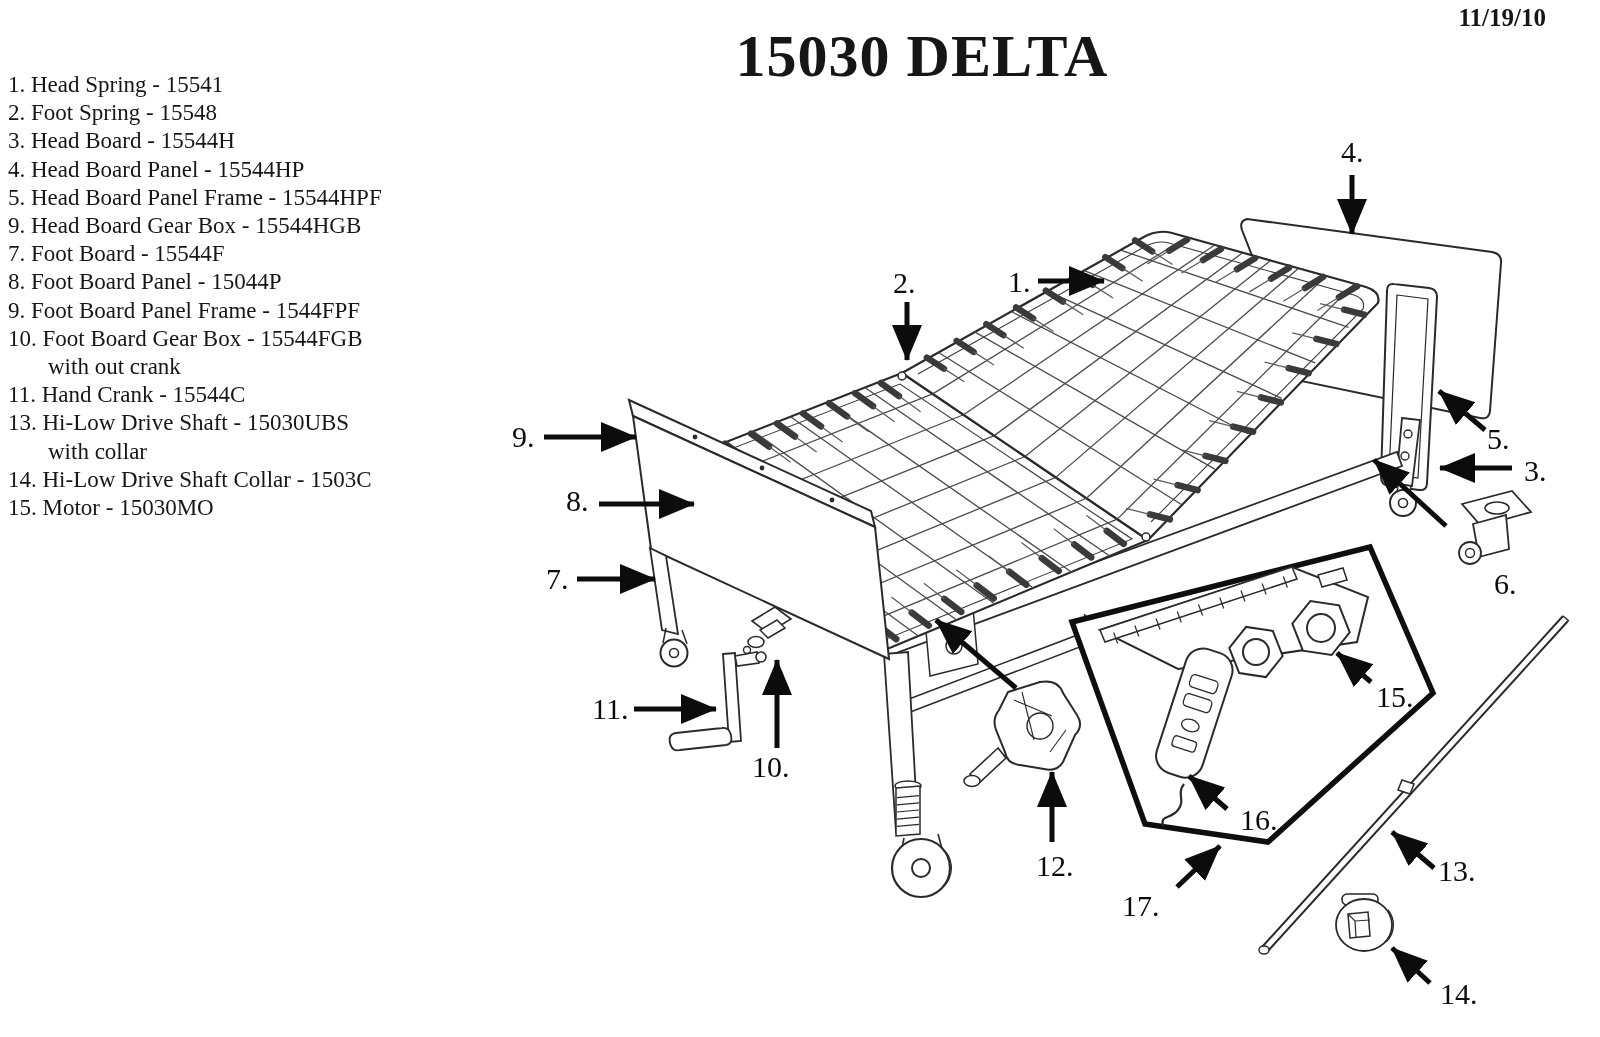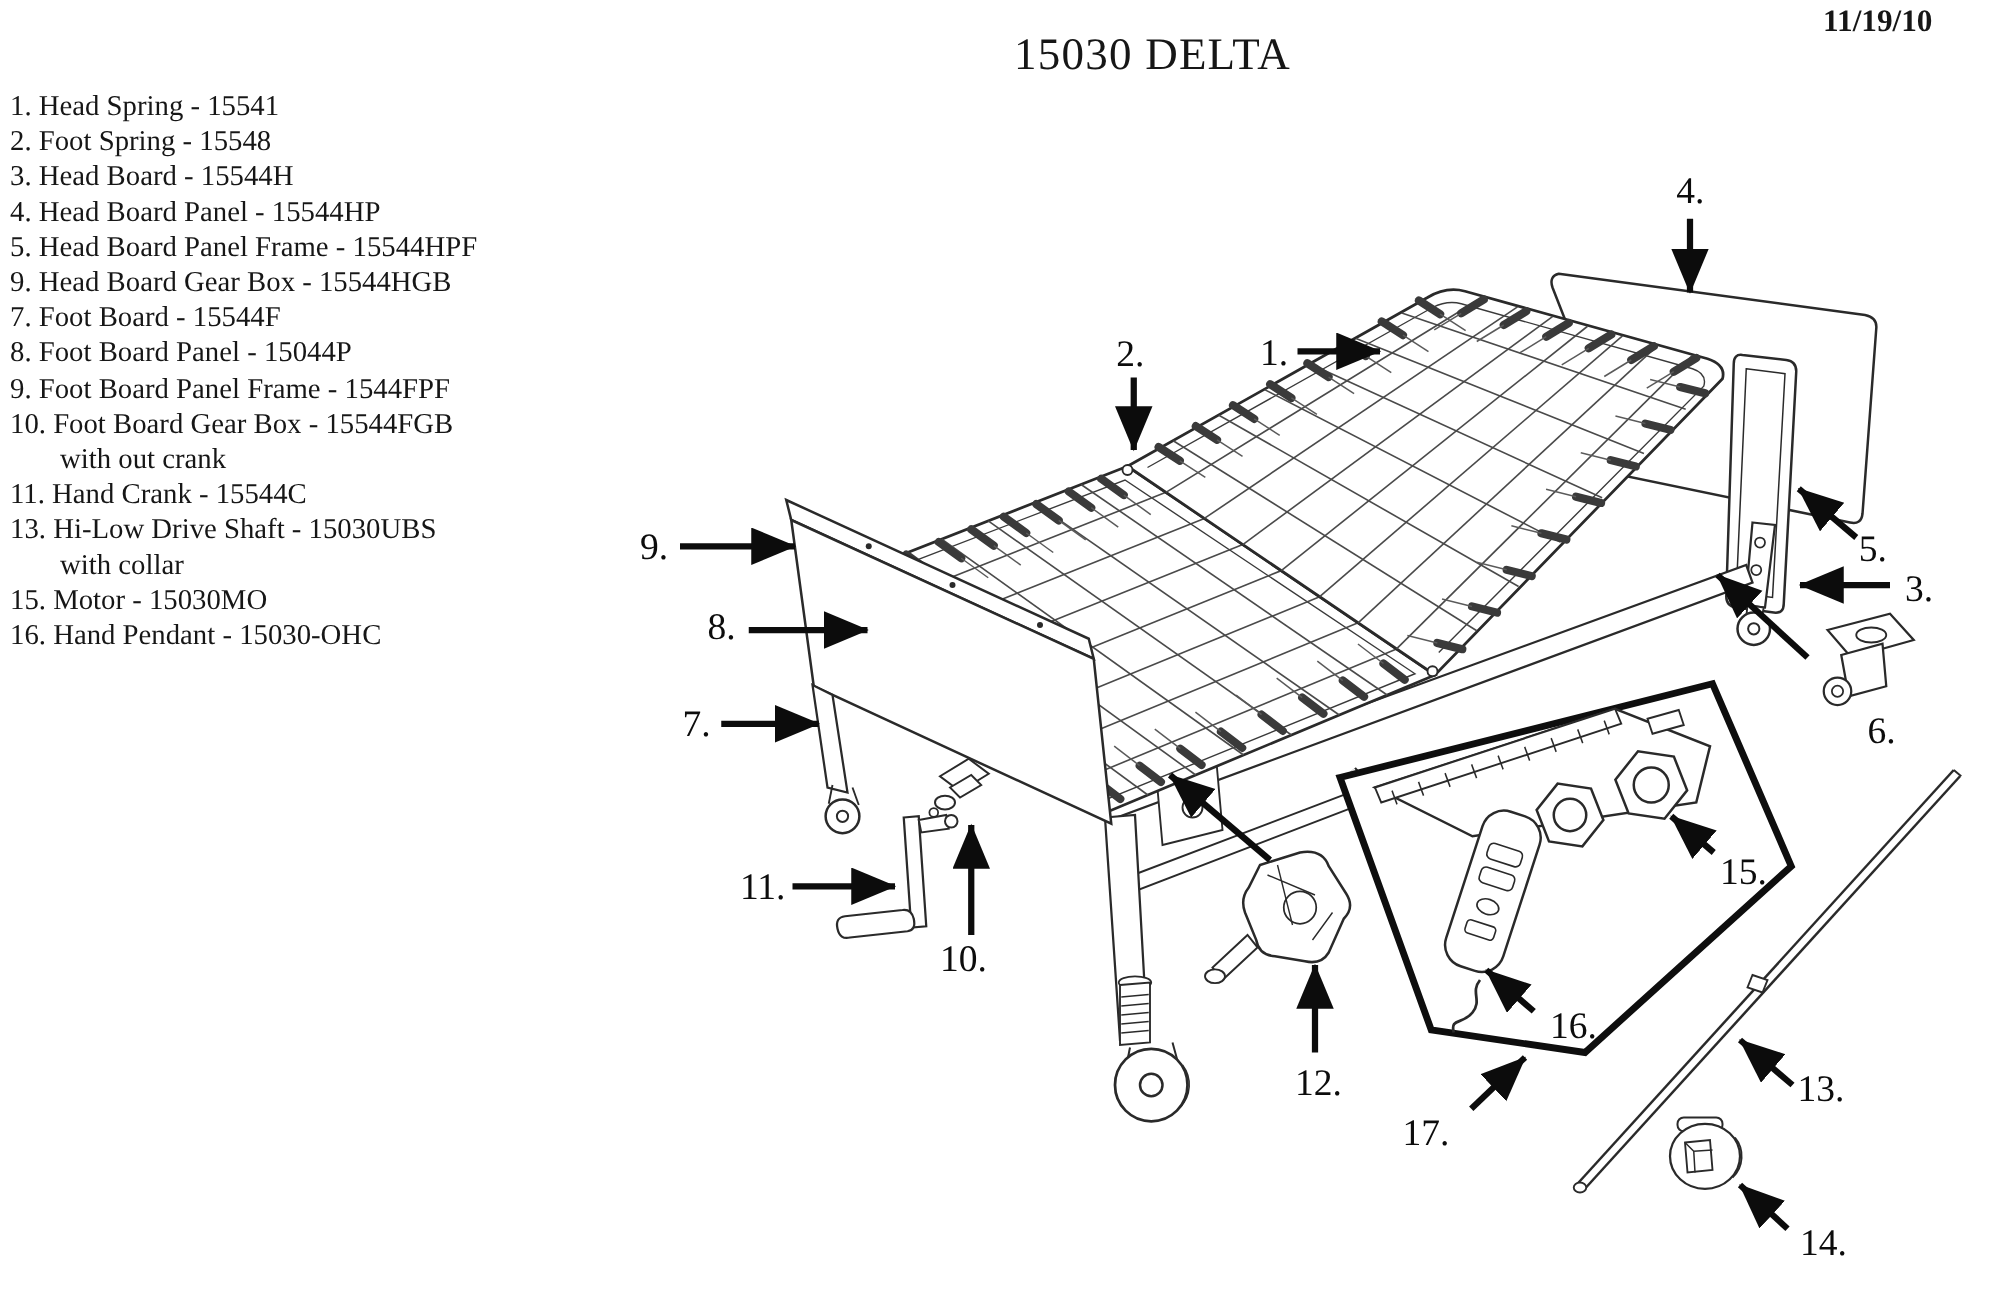"15030 DELTA" .page-title { font-size: 36px -> 60px; font-weight: normal -> bold }
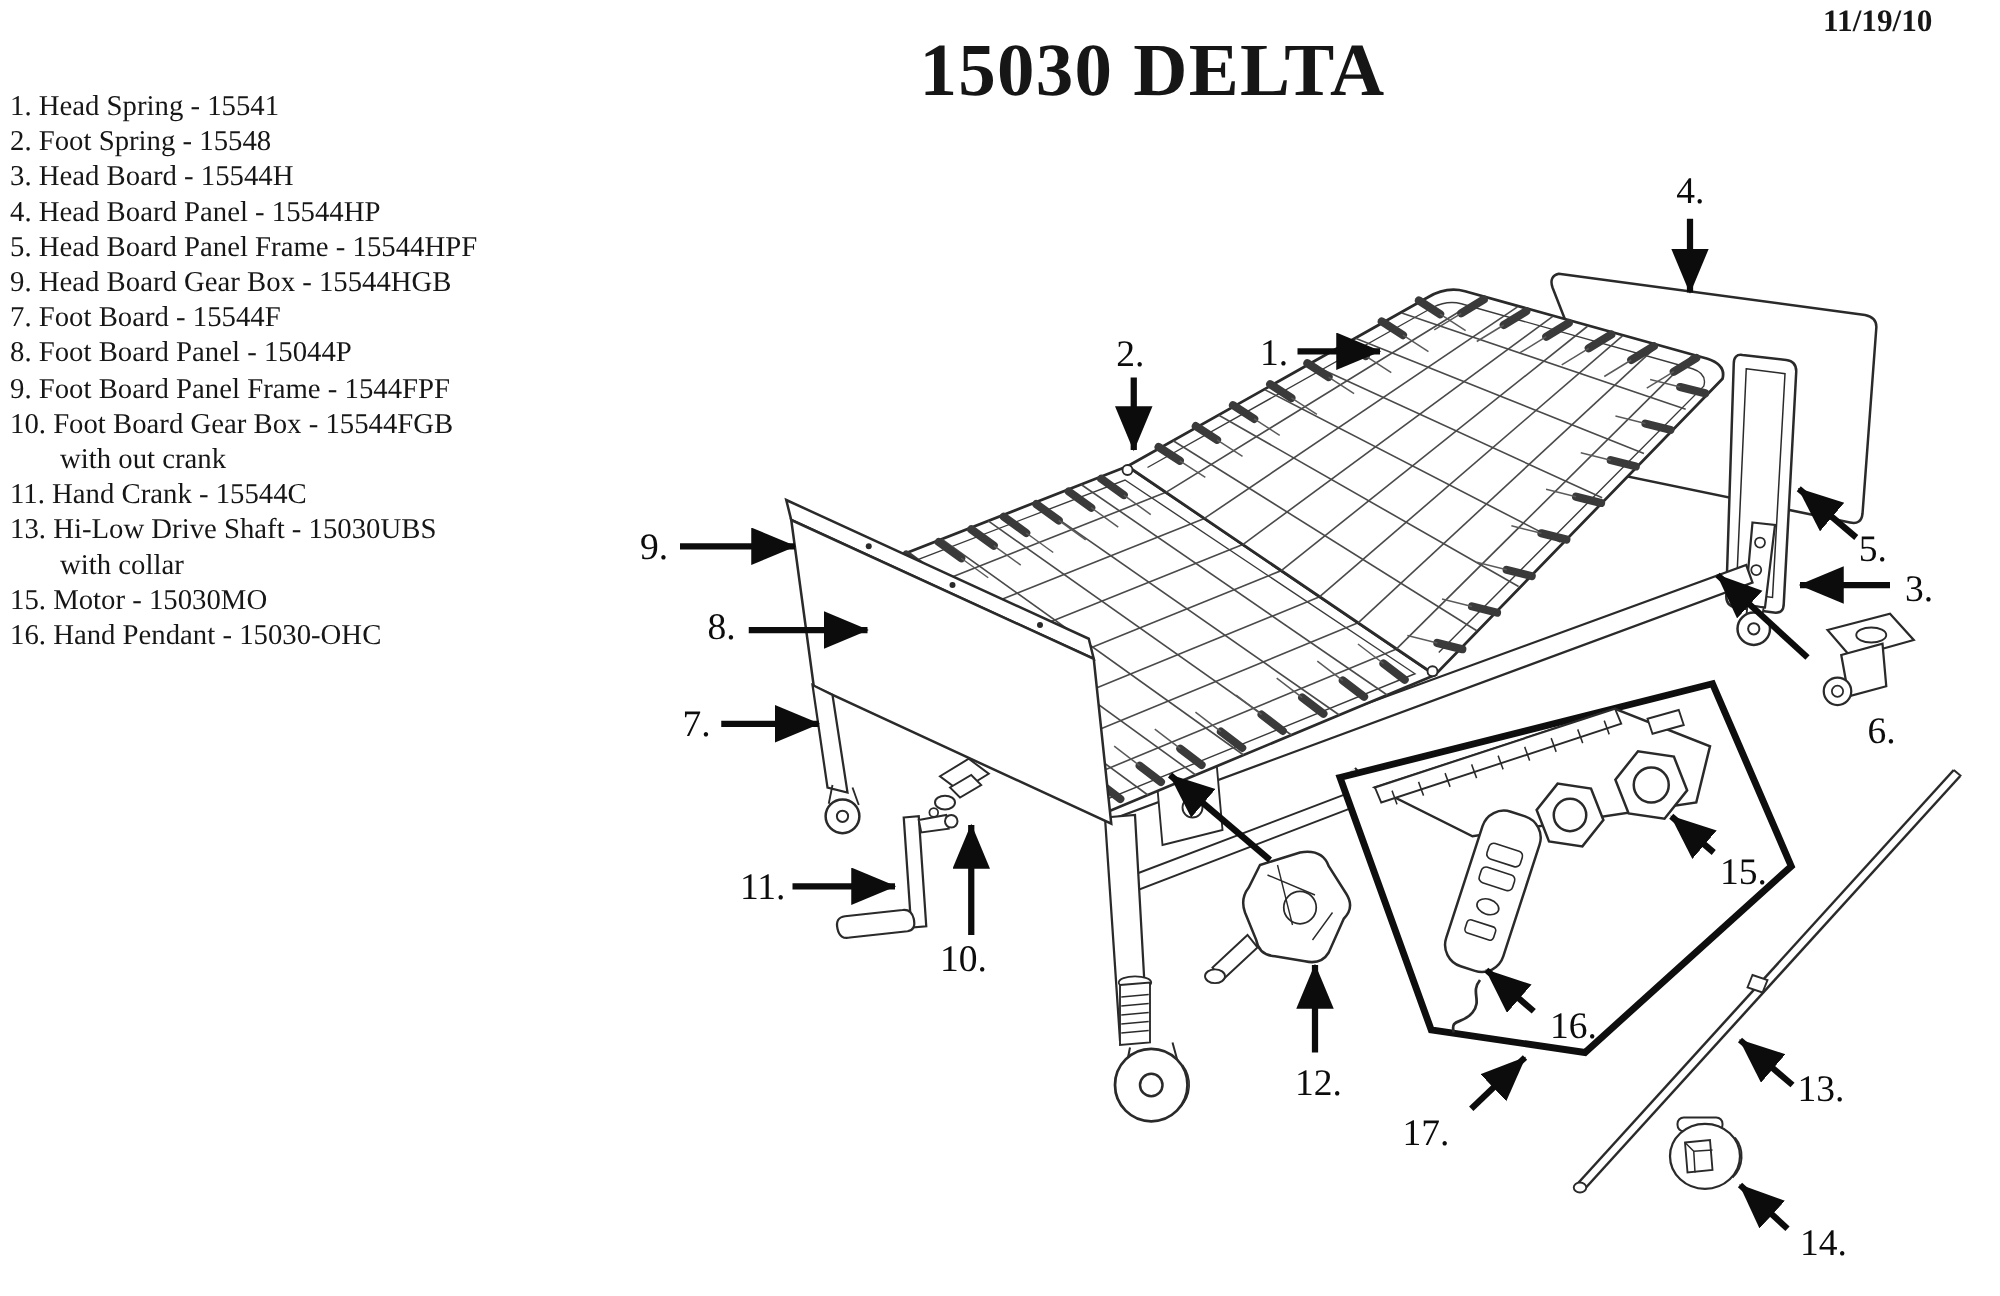"14. Hi-Low Drive Shaft Collar" div { html: none -> <div>14. Hi-Low Drive Shaft Collar - 1503C</div> }
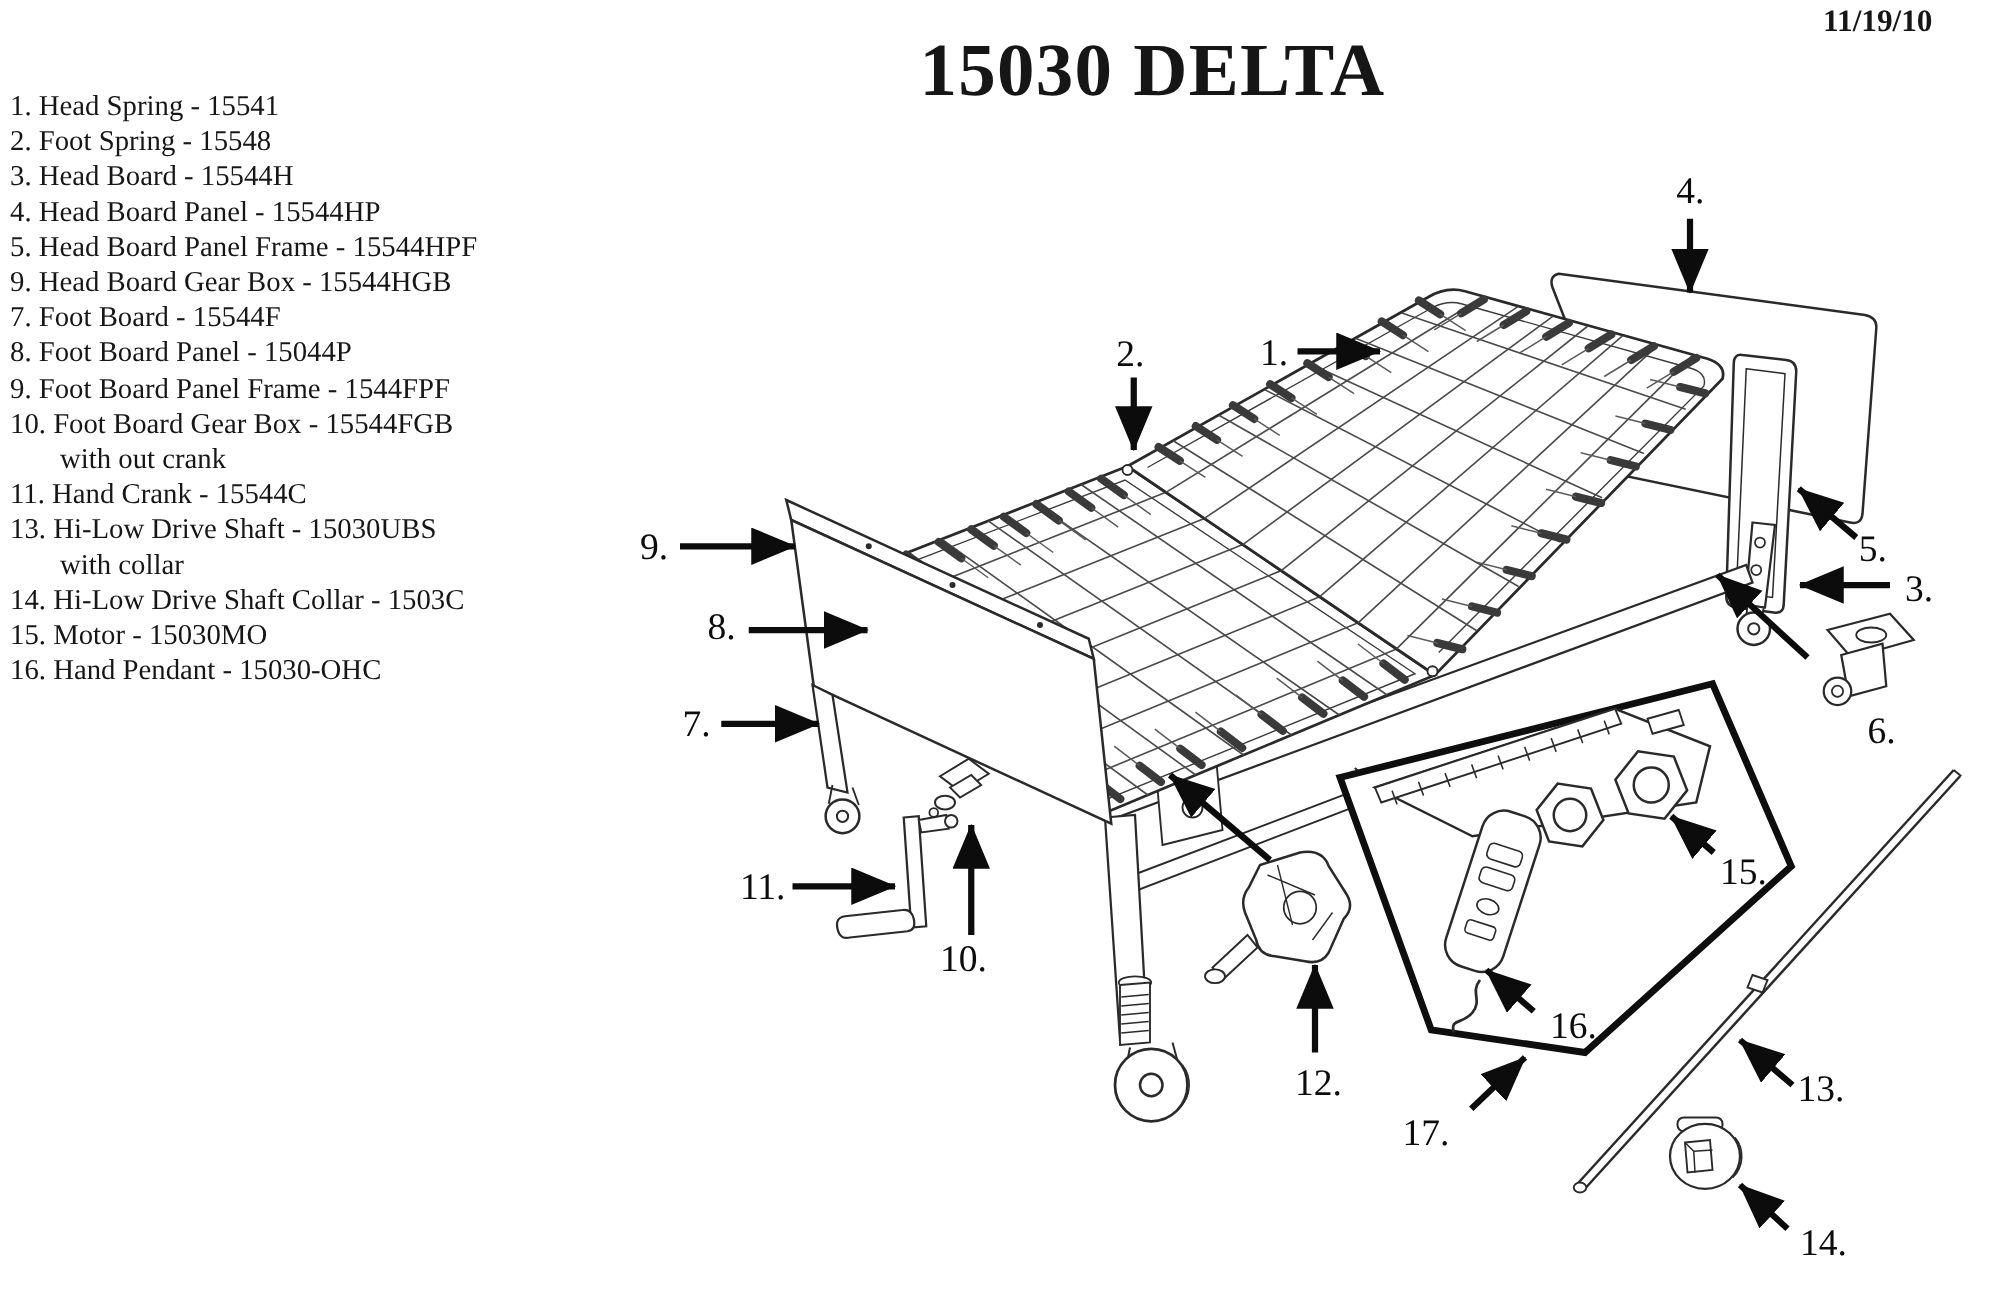"16. Hand Pendant - 15030-OHC" div { html: <div>16. Hand Pendant - 15030-OHC</div> -> none }
